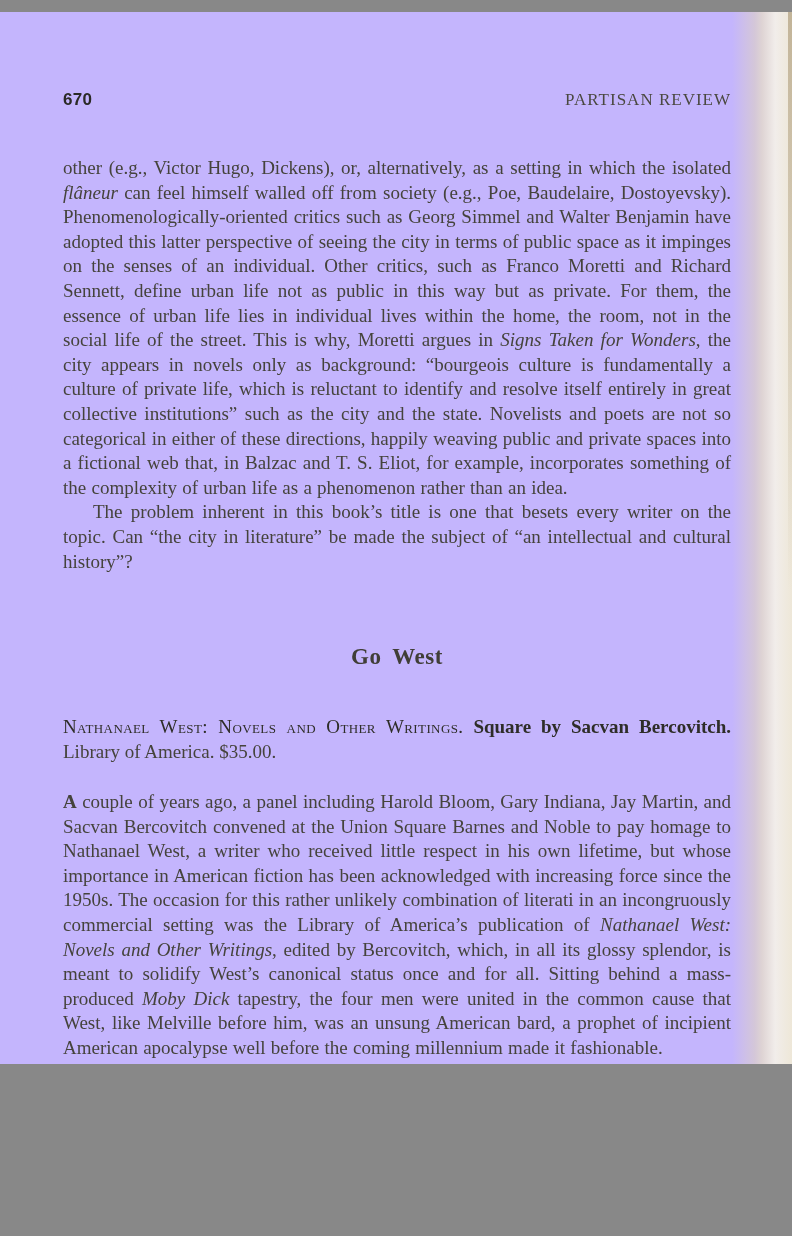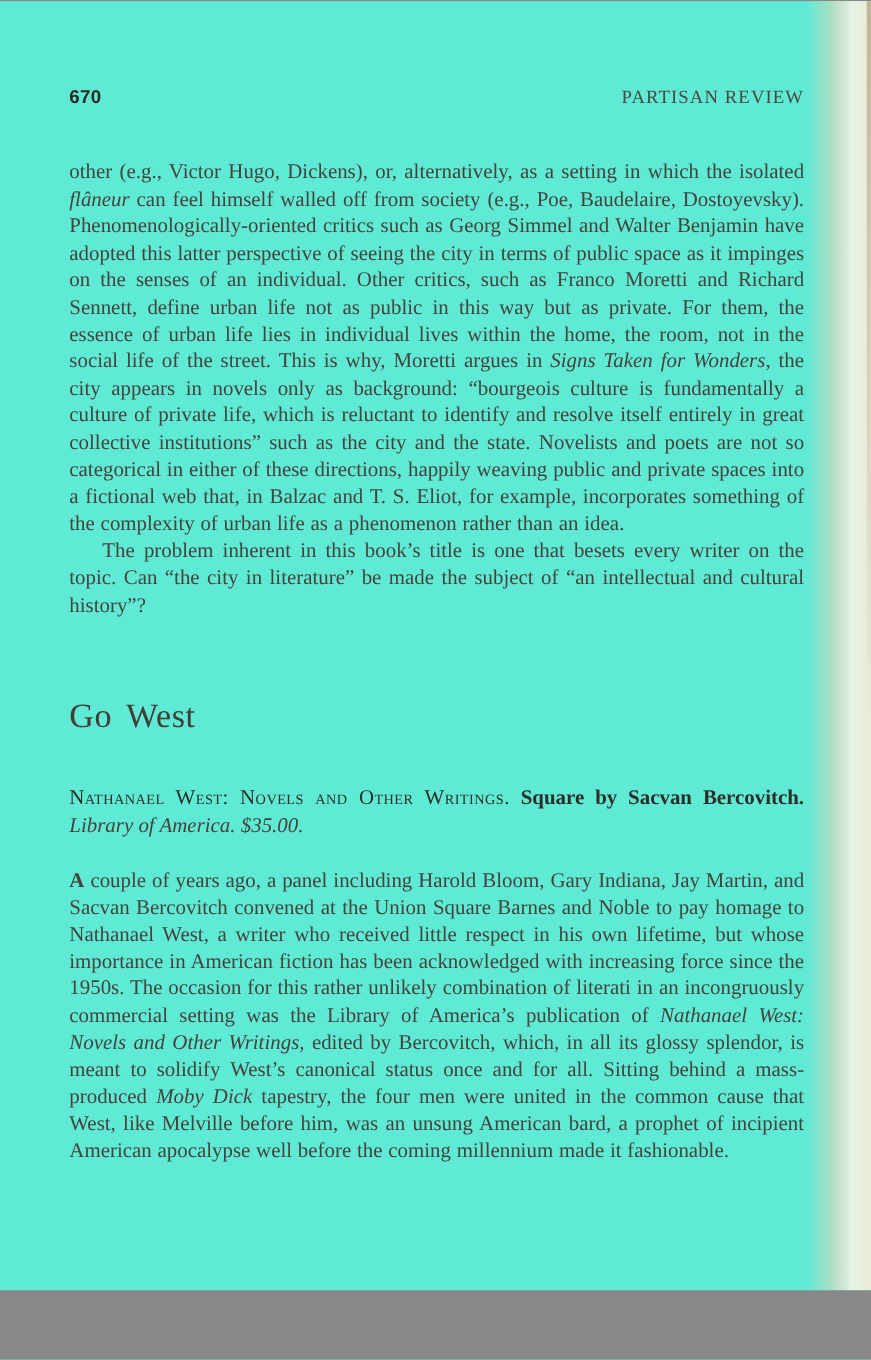"670" .page { background: #5eead4 -> #c4b5fd; height: 1172px -> 1052px; margin: 1px auto -> 12px auto }
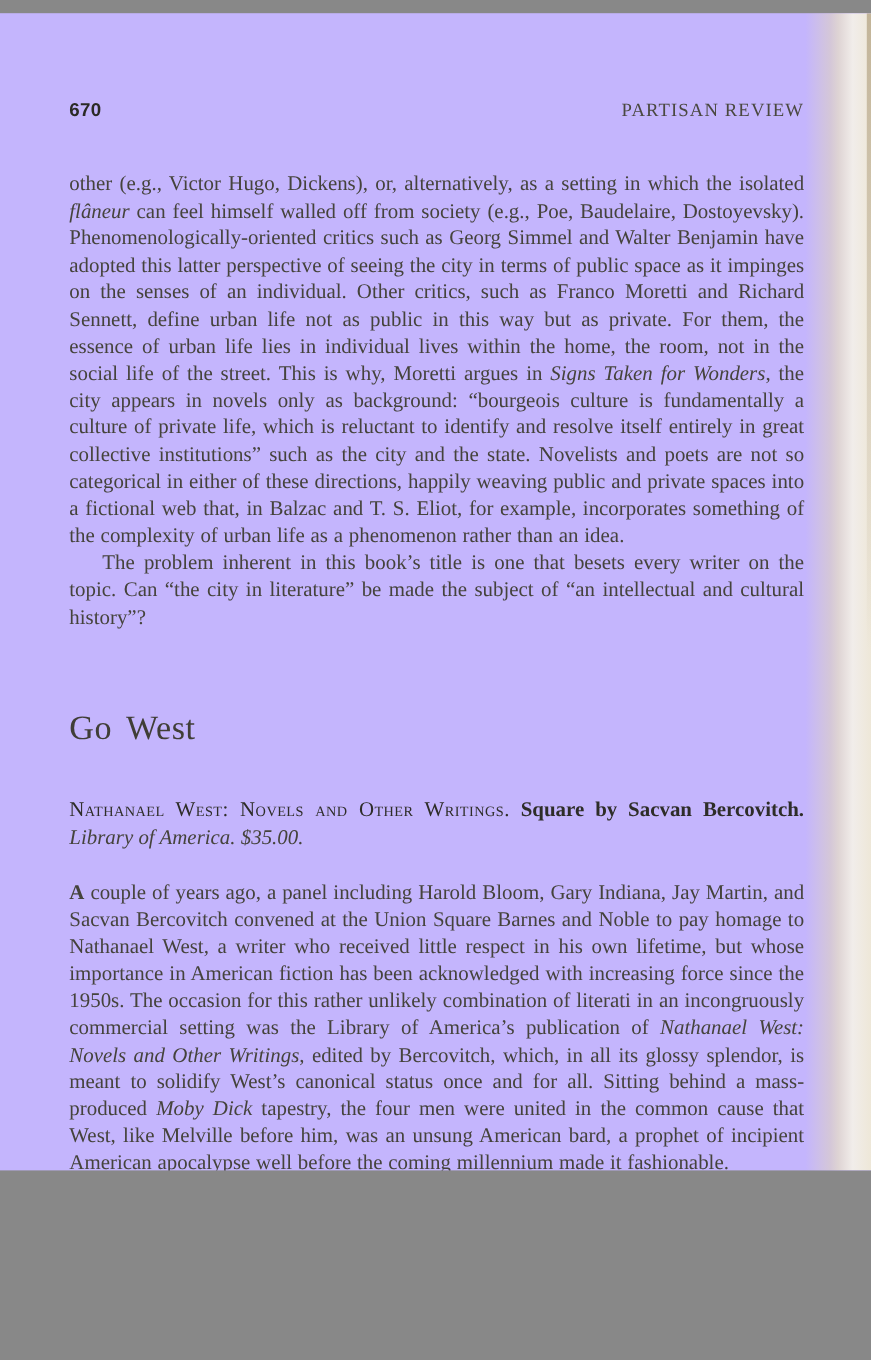"Go West" .section-title { font-size: 31px -> 23px; font-weight: 400 -> 700; text-align: none -> center }
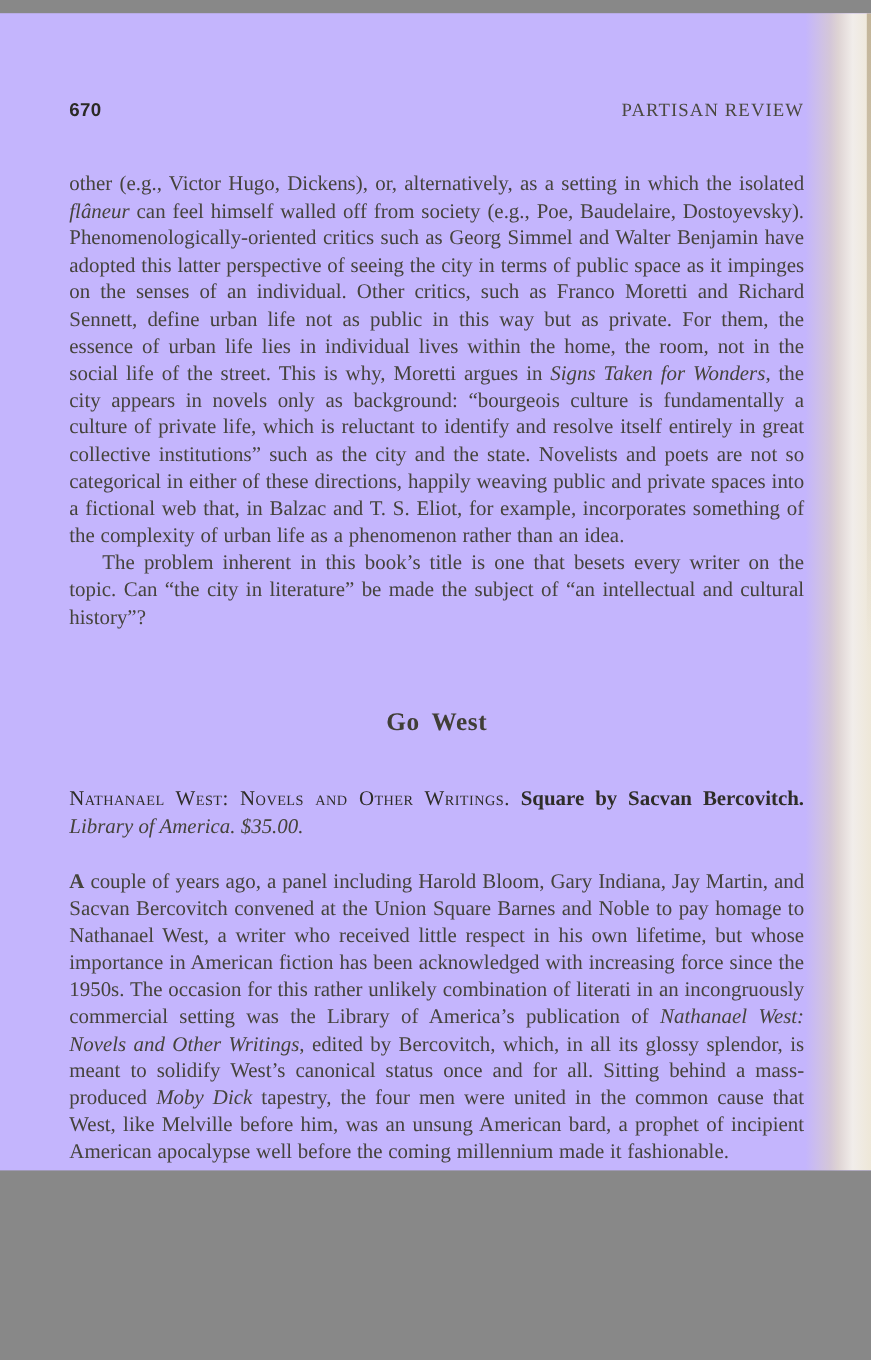"Library of America. $35.00." .citation .publisher { font-style: italic -> none }
